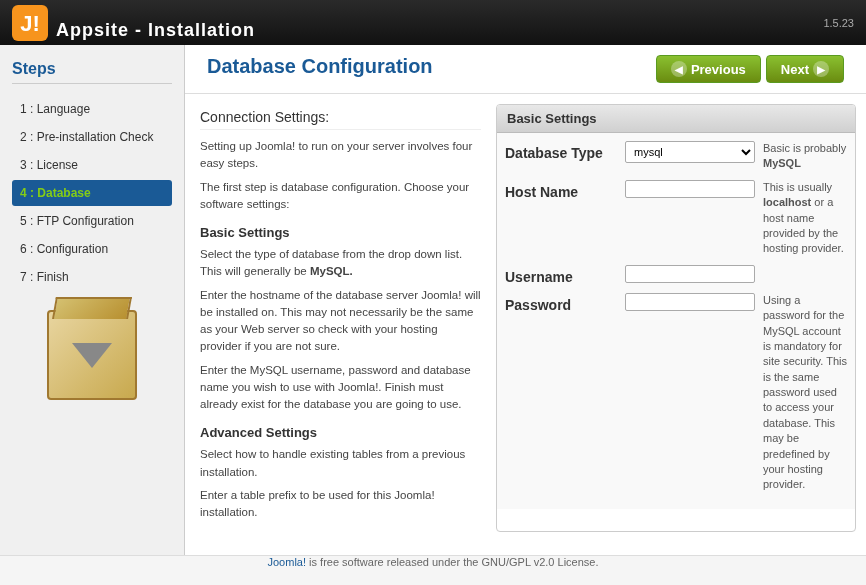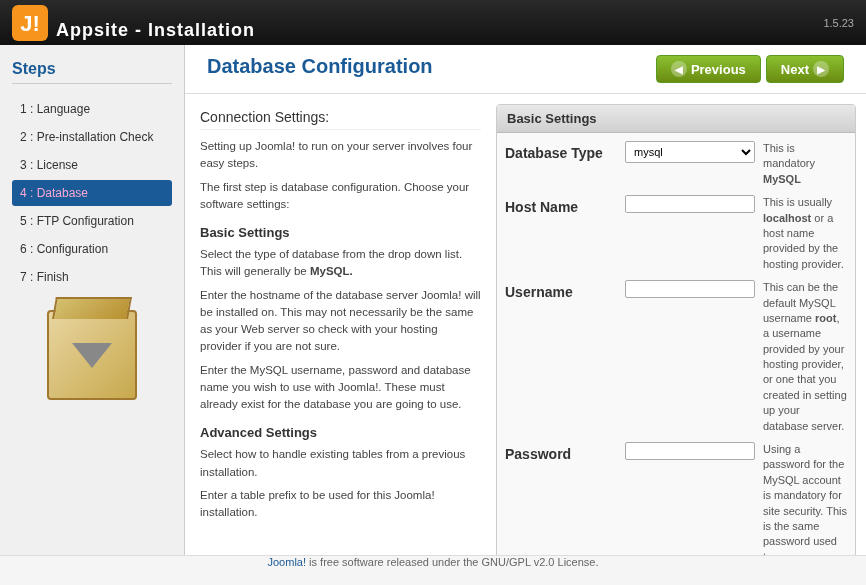"This is mandatory" span { text: This is mandatory -> Basic is probably }
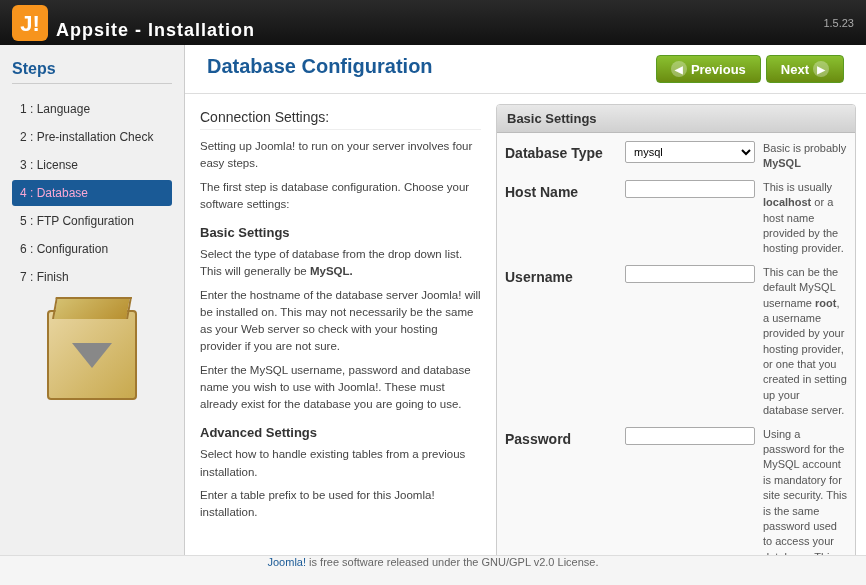"4 : Database" .step-item.active { color: #f9a8d4 -> #84cc16; font-weight: normal -> bold }
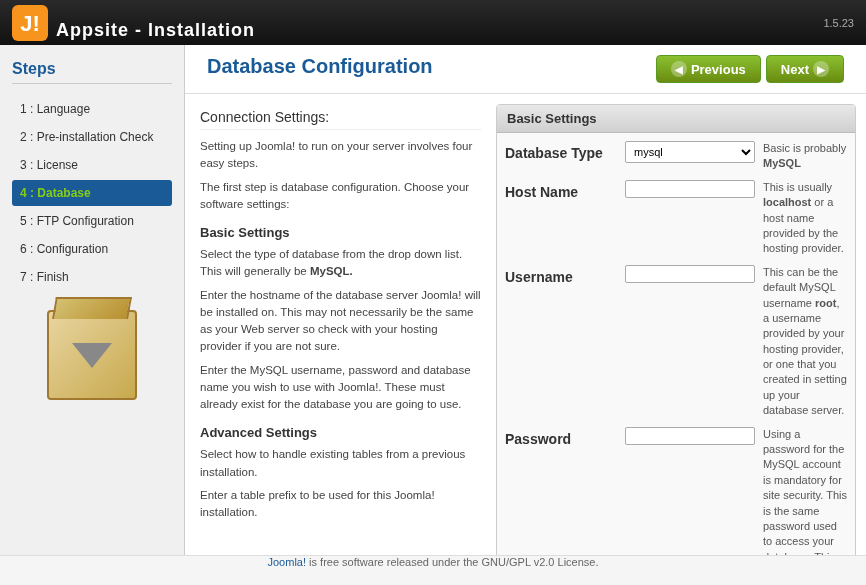"This can be the default" div.form-help-col { html: <div> <span>This can be the default MySQL username <strong>root</strong>, a username provided by your hosting provider, or one that you created in setting up your database server.</span> </div> -> none }
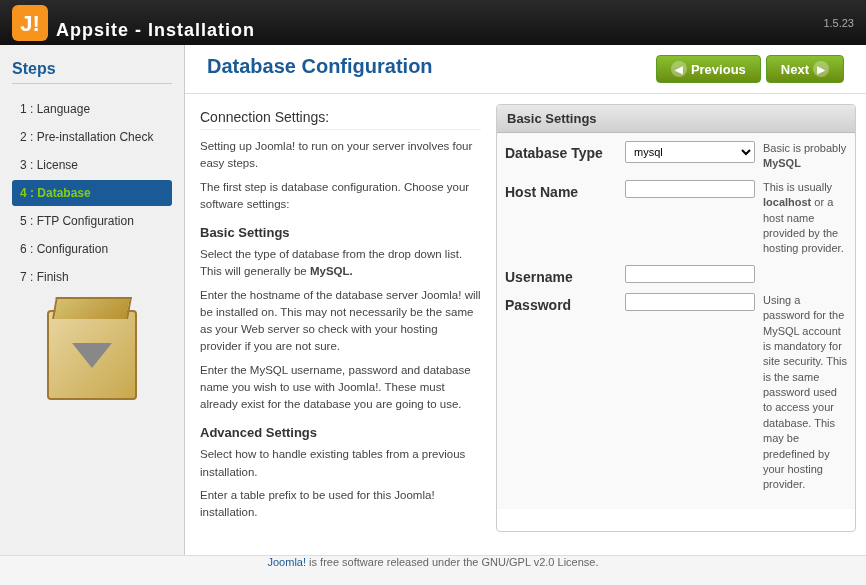"Enter the MySQL username, password" p.desc-text { text: These -> Finish }
